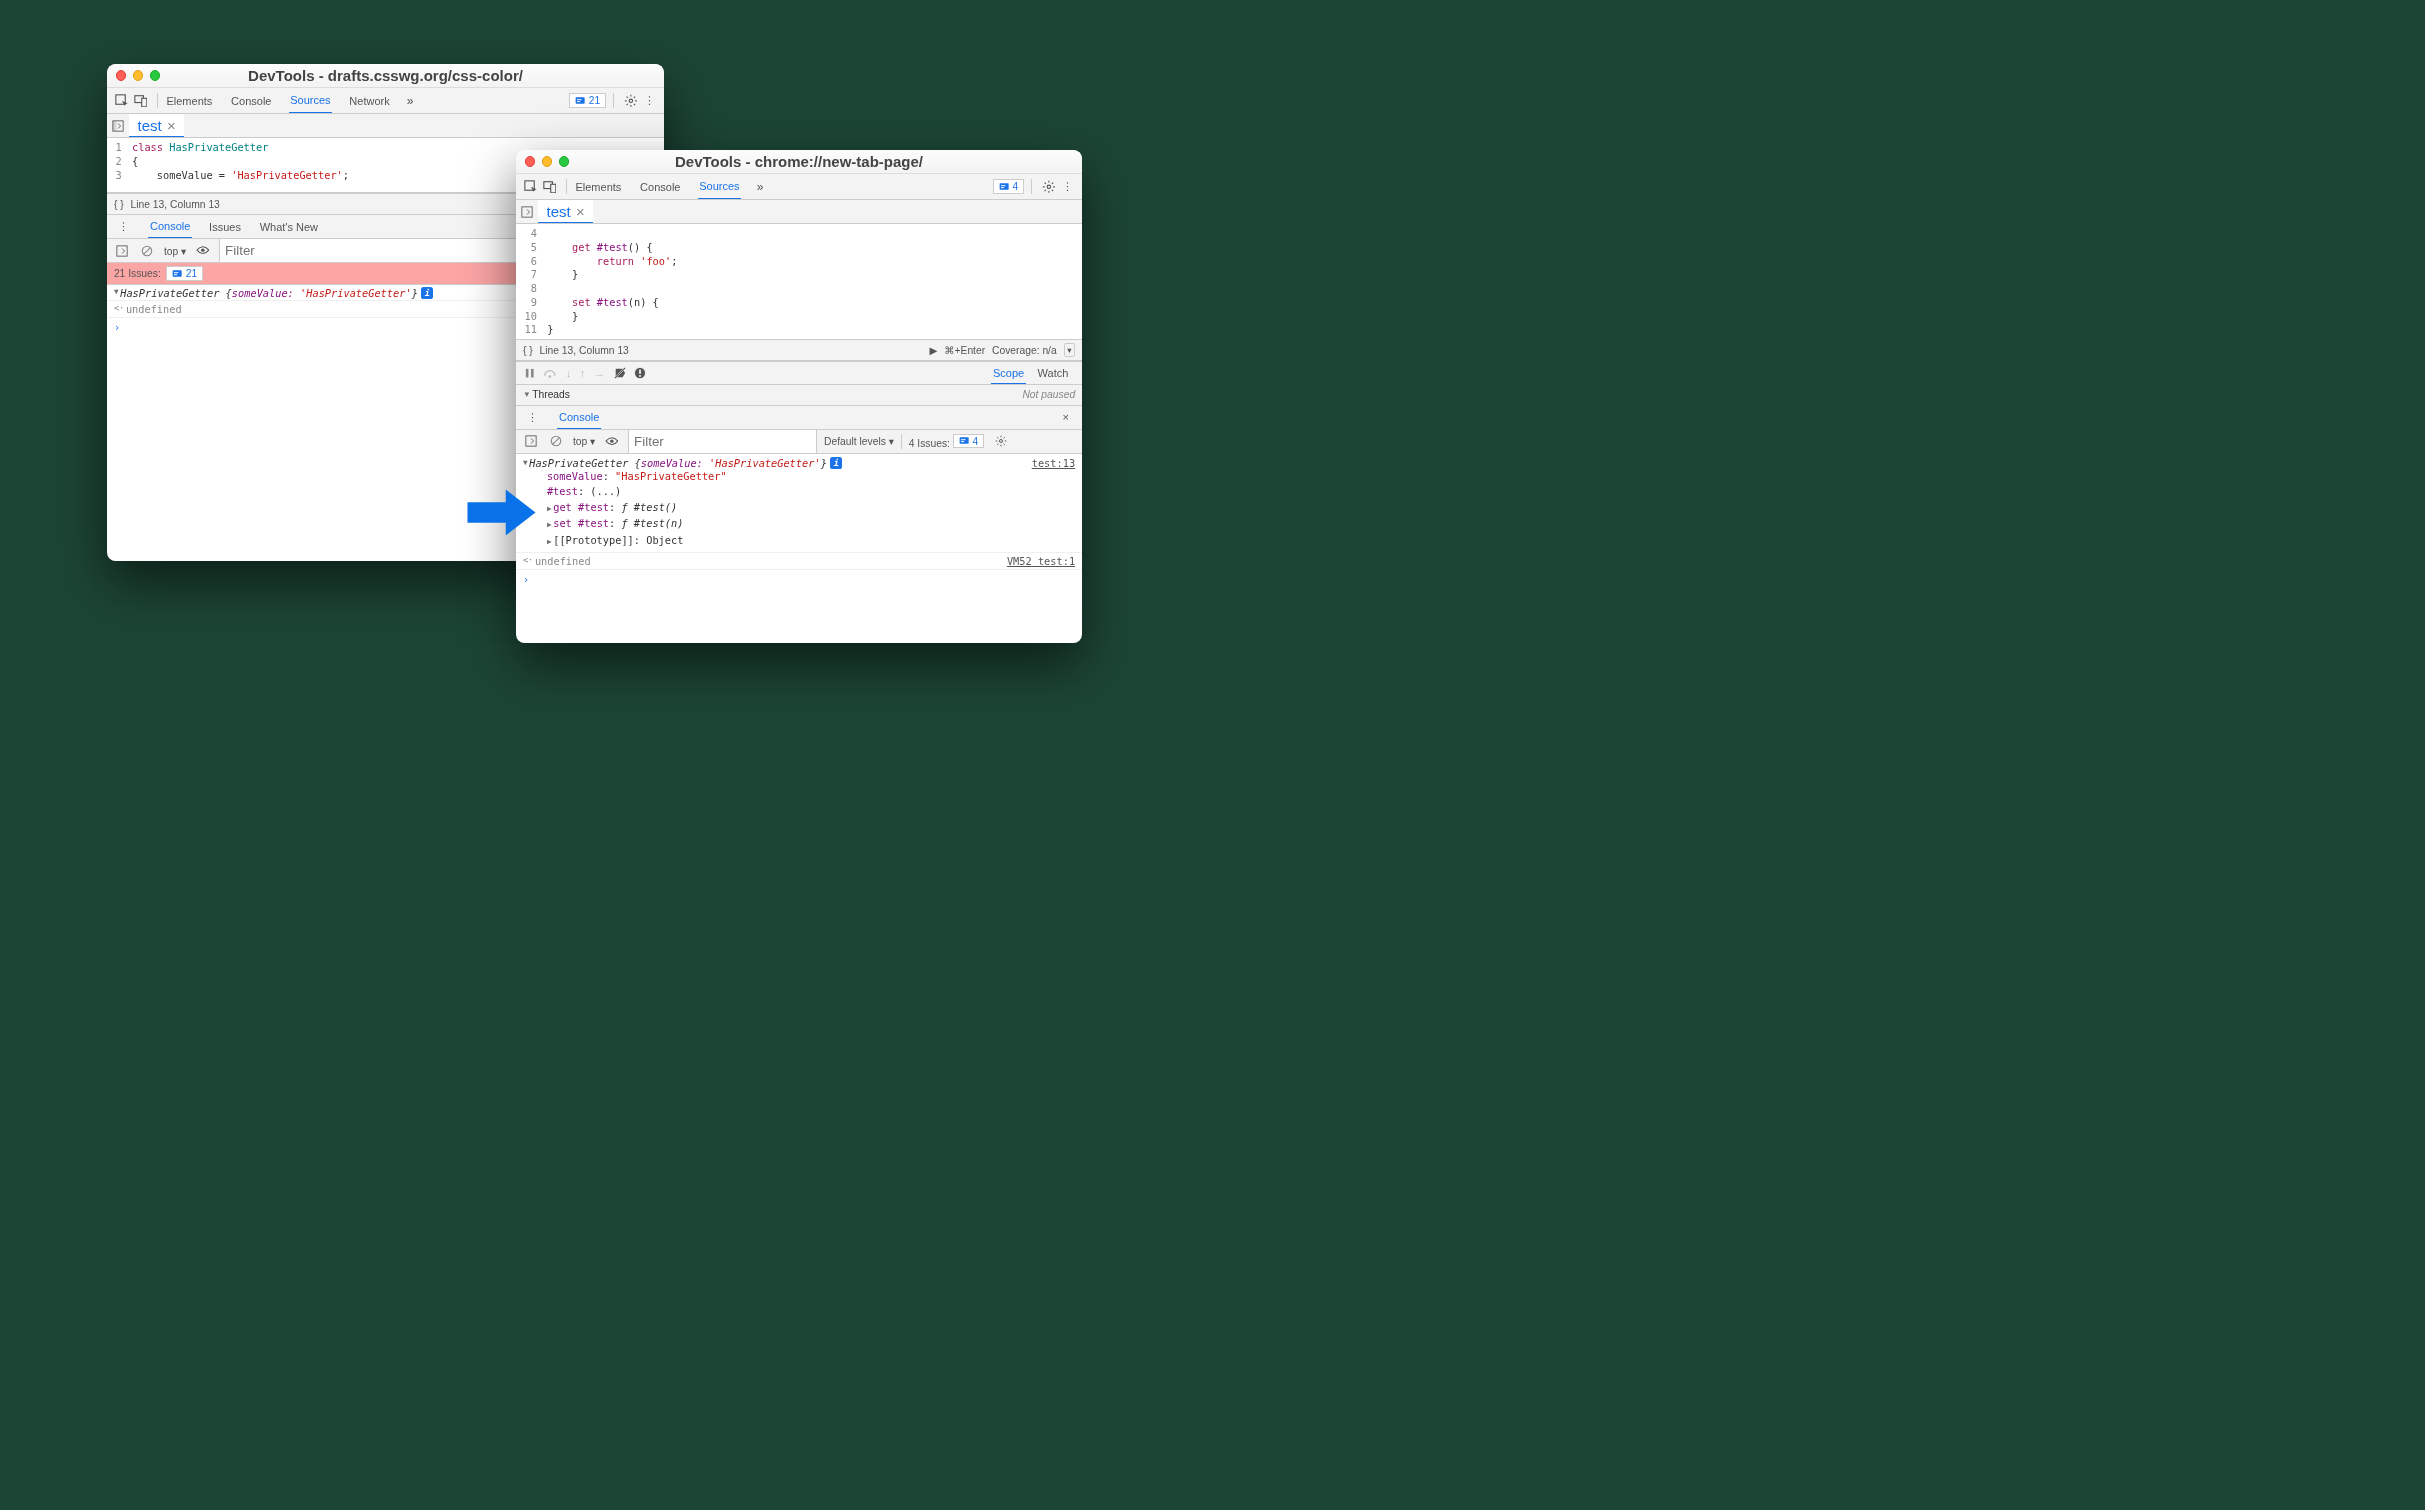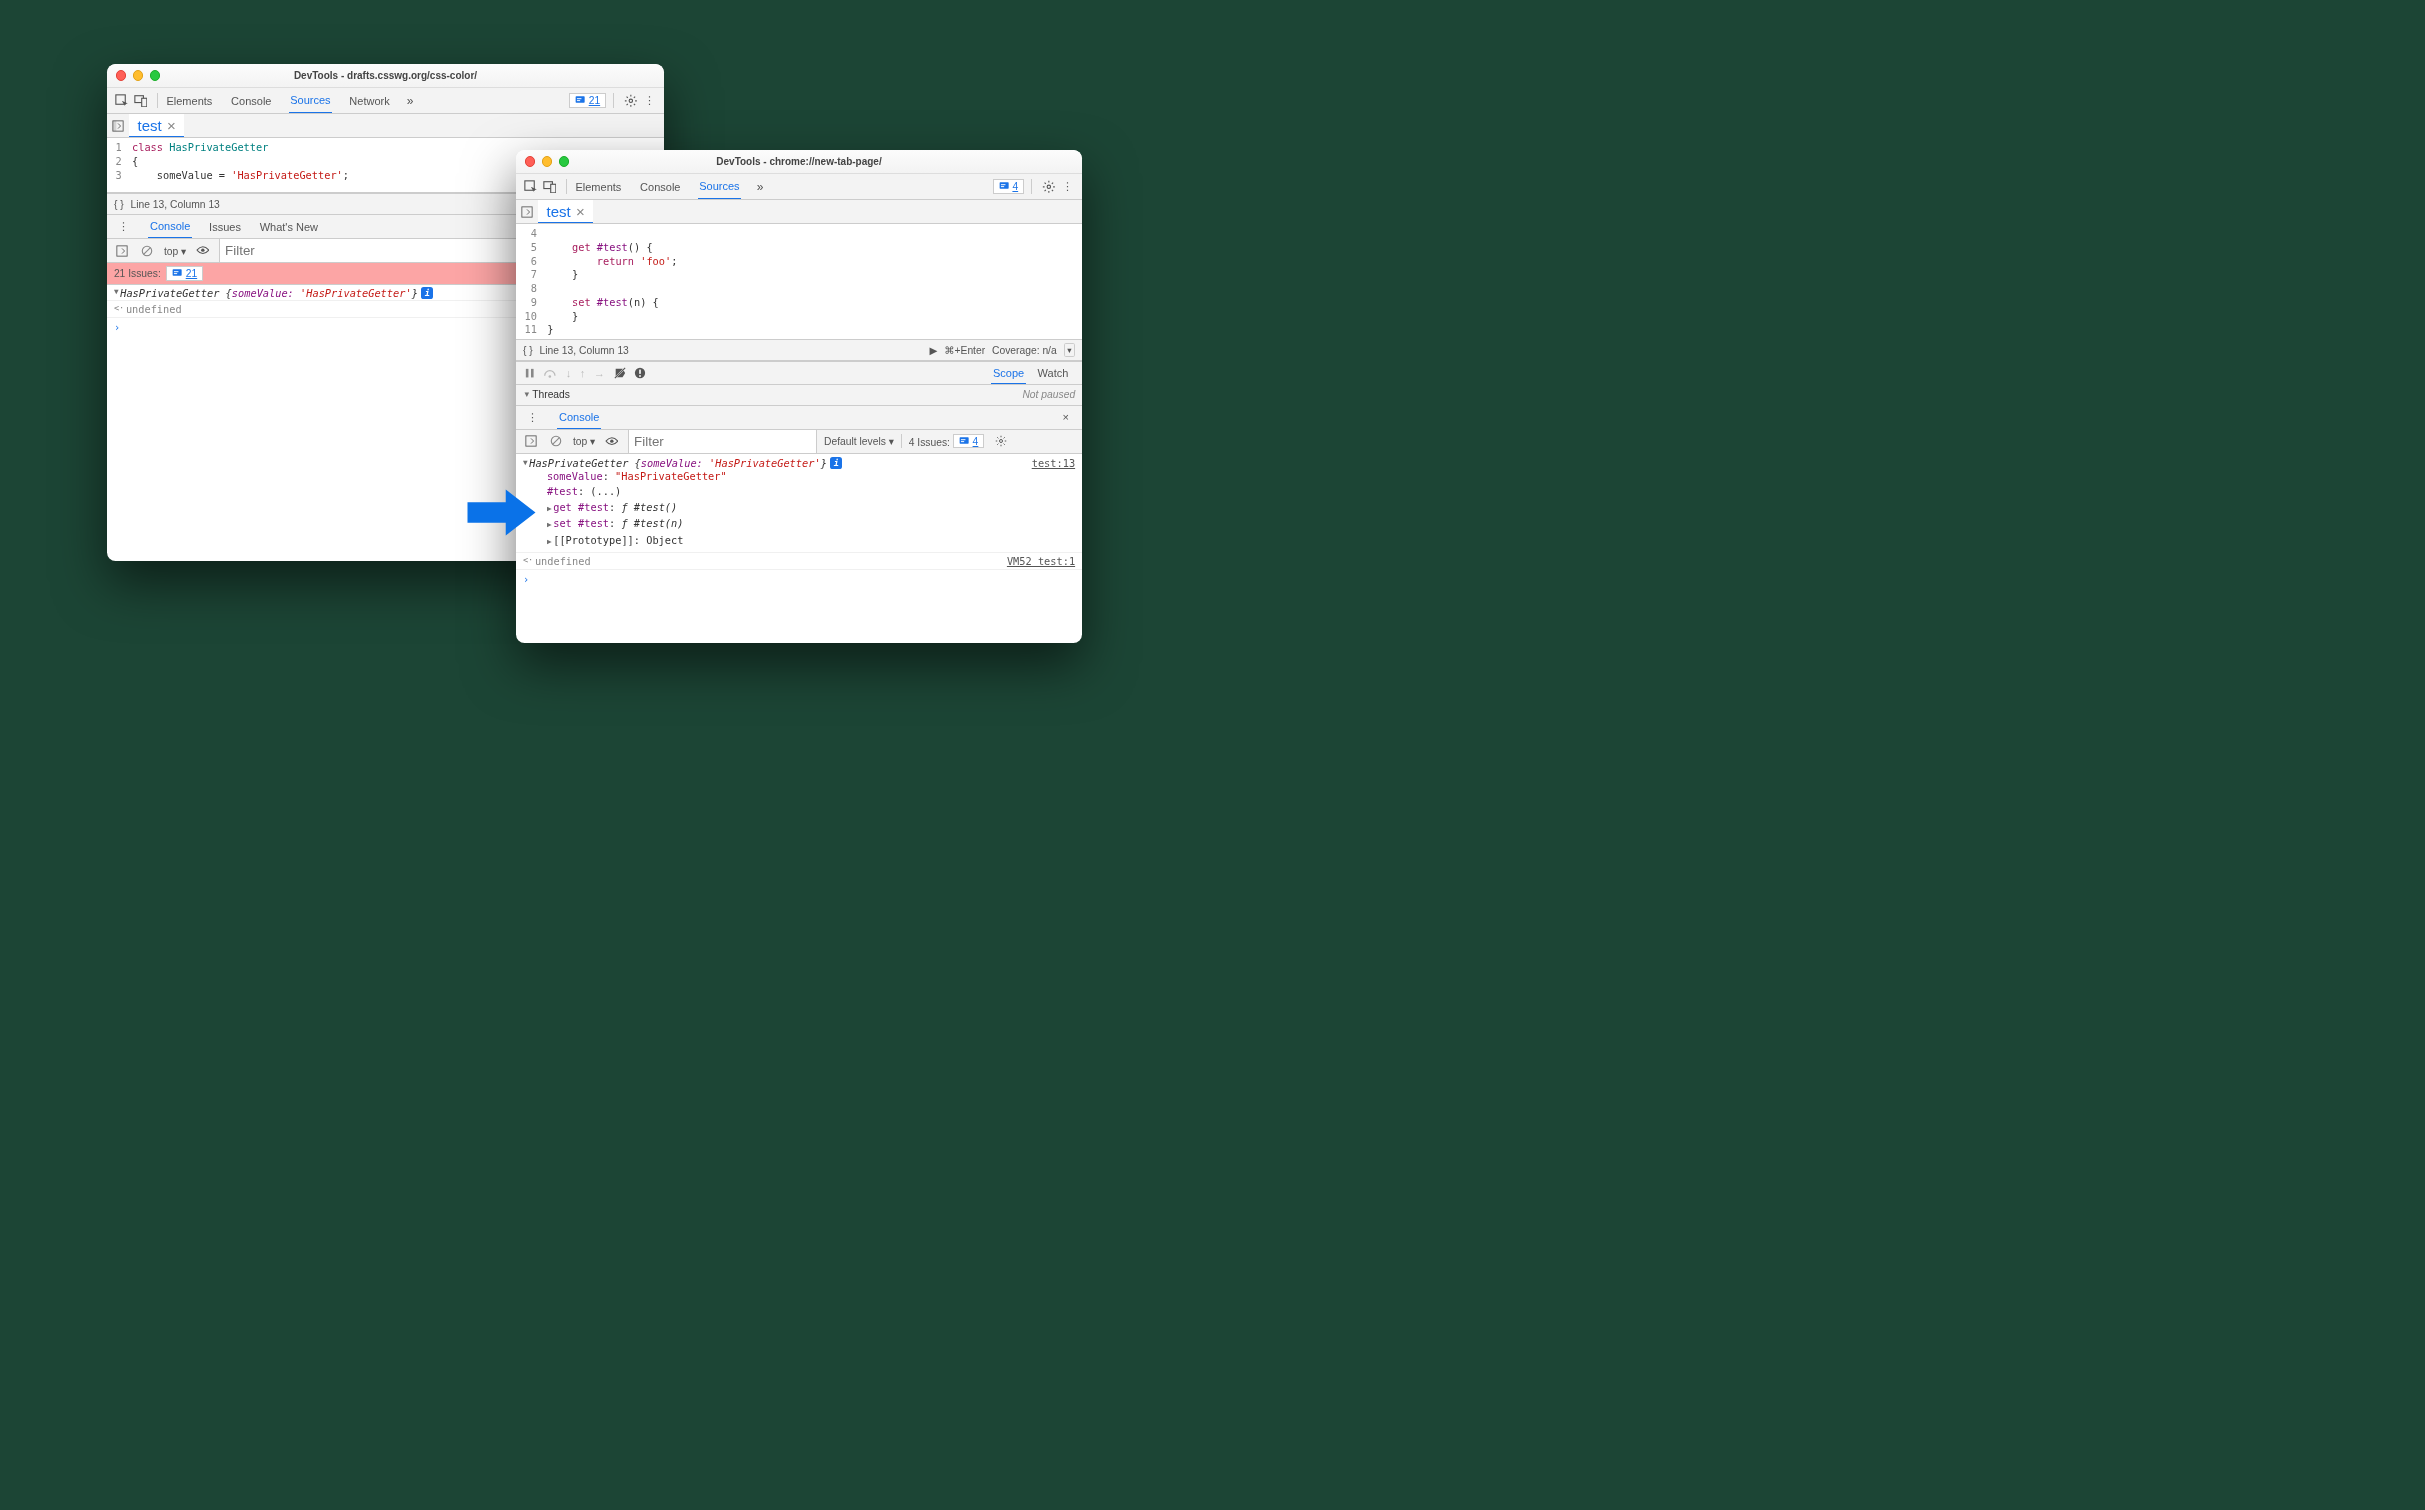"DevTools - drafts.csswg.org/css-color/" .title { font-size: 10px -> 15px }
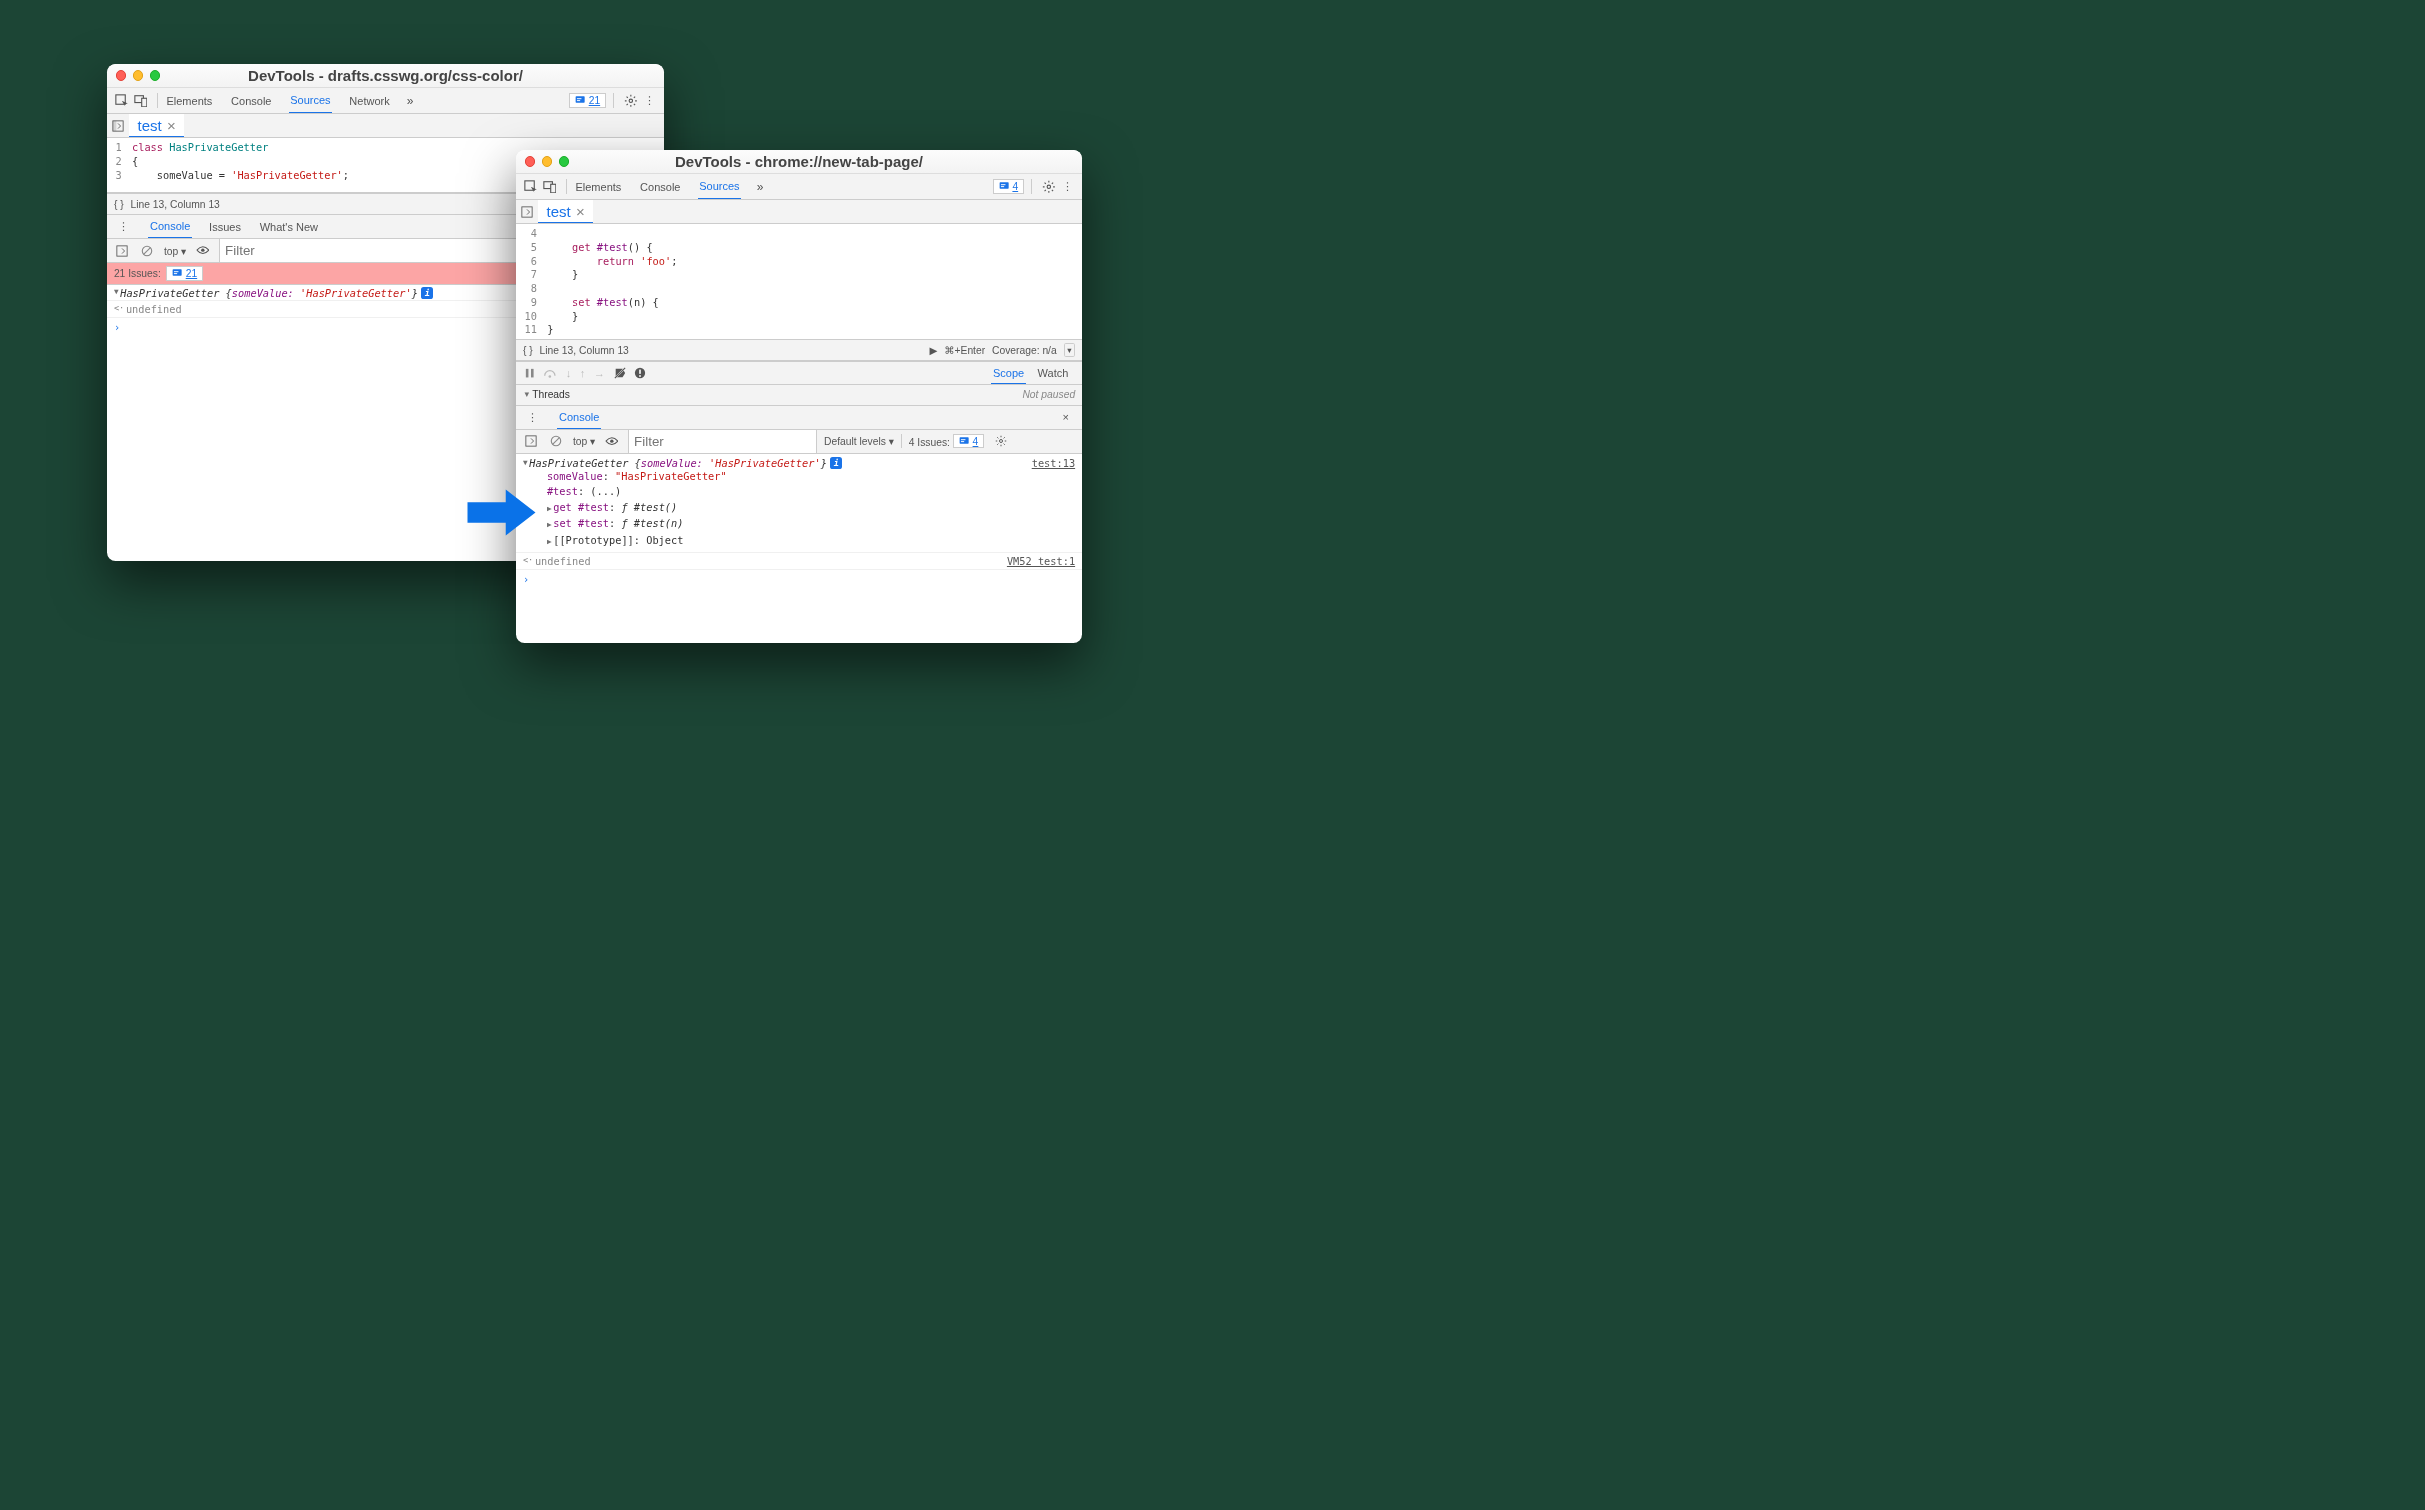"21" .pill { align-items: flex-start -> flex-end; text-decoration: underline -> none }
